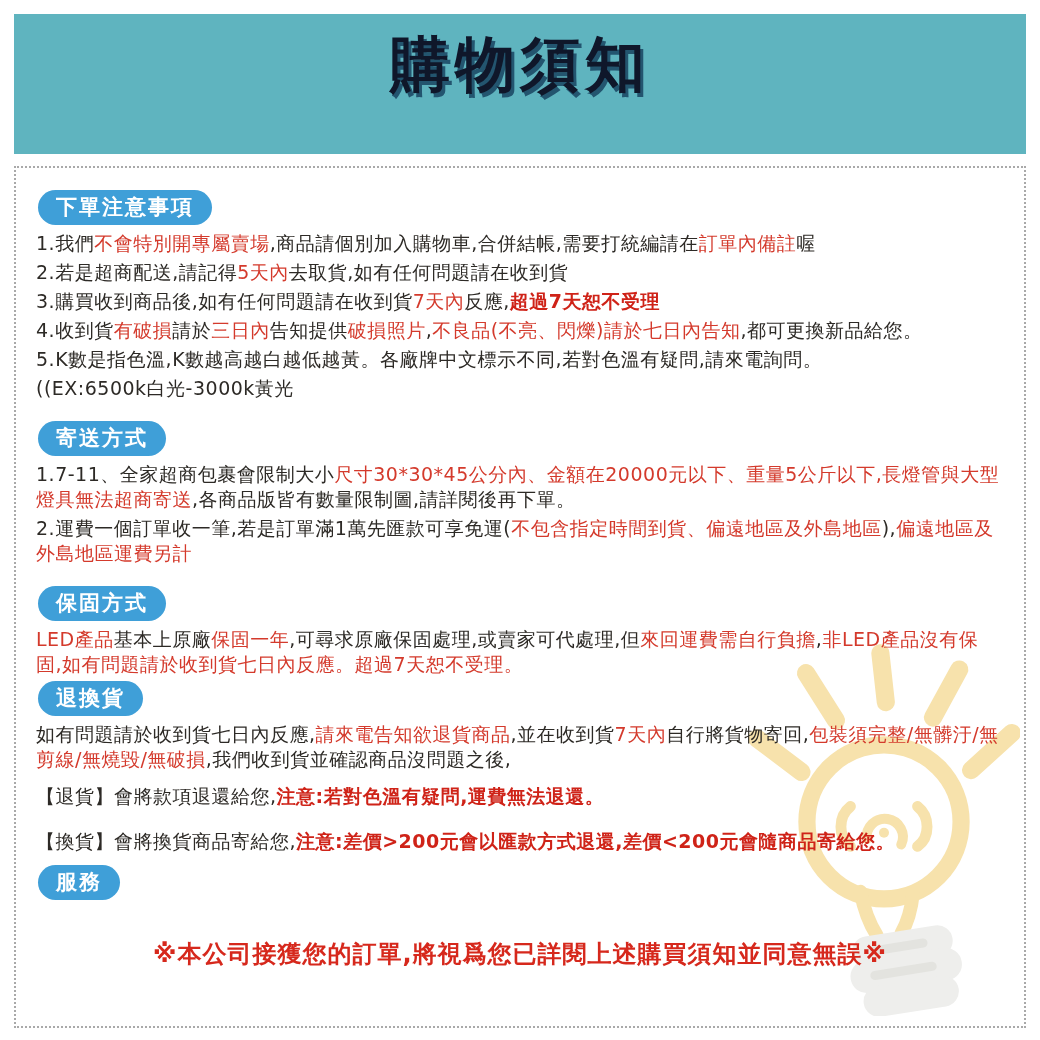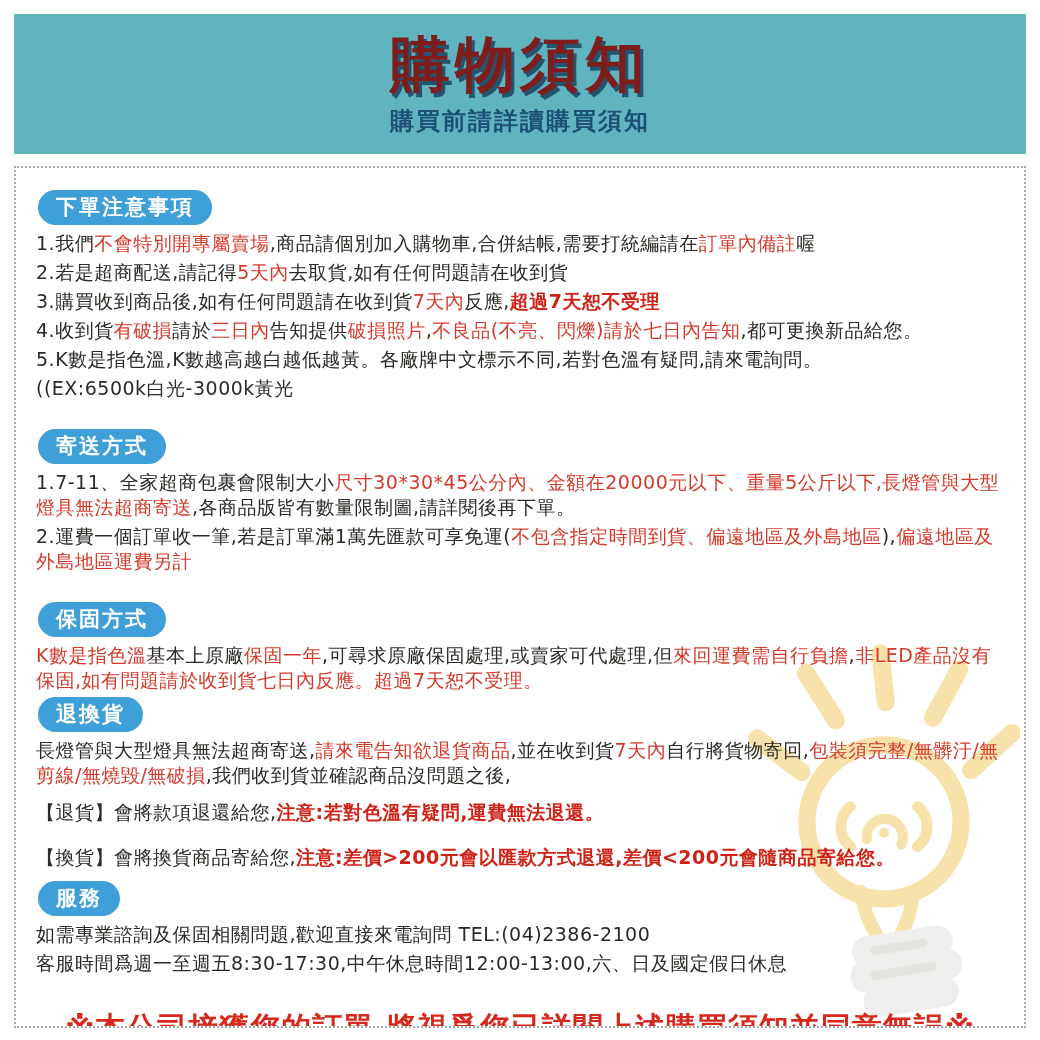"購物須知" .banner h1 { color: #7f1d1d -> #0f172a }
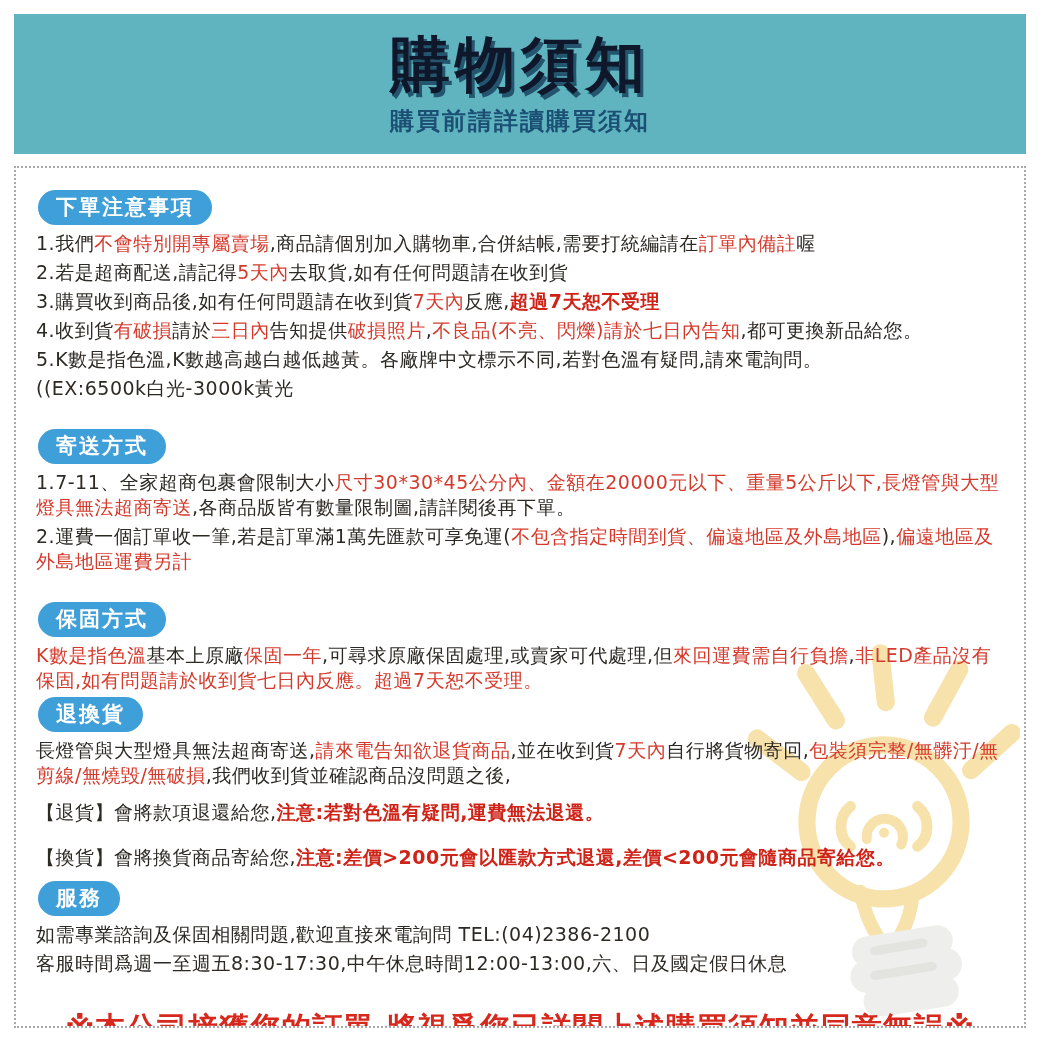"購買前請詳讀購買須知" div.subtitle { html: <div>購買前請詳讀購買須知</div> -> none }
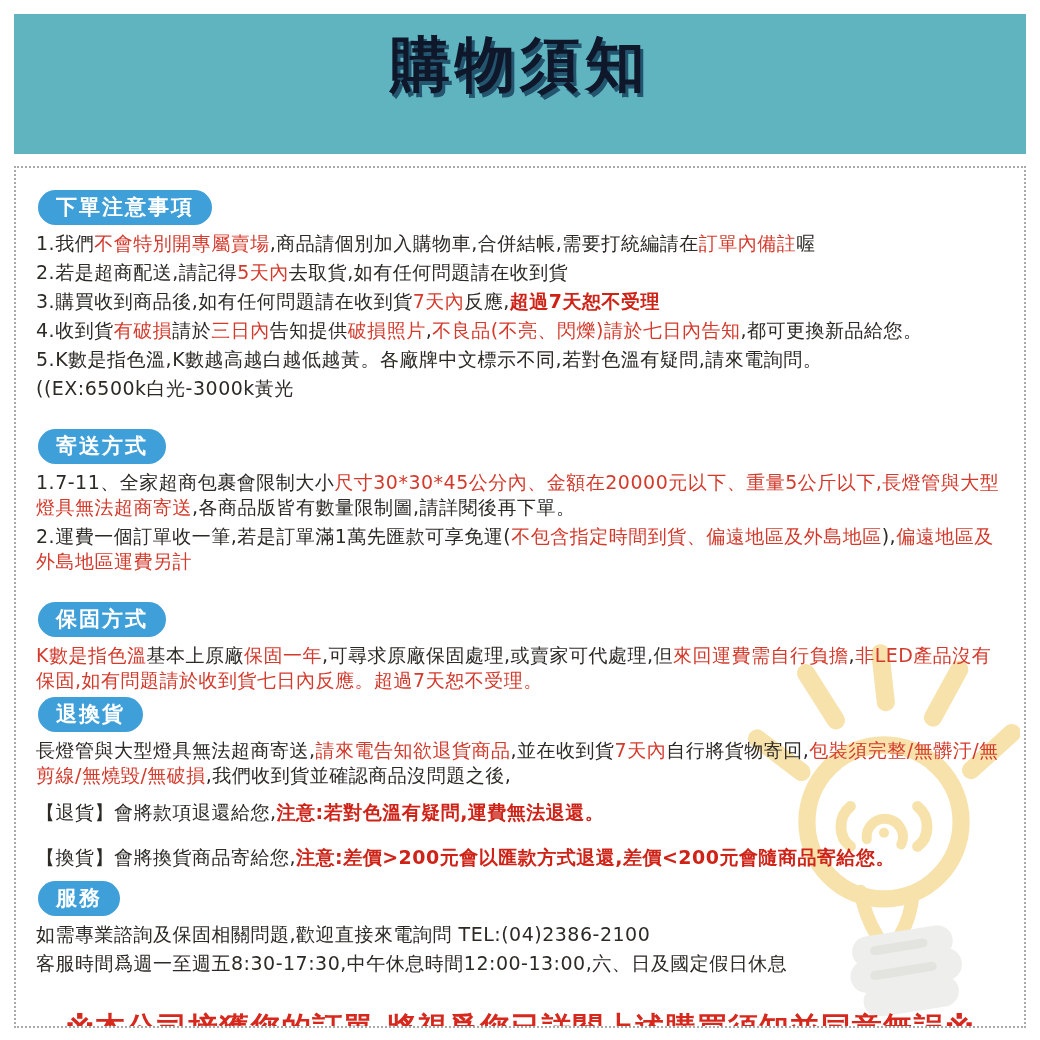"寄送方式" .section { margin-top: 28px -> 20px }
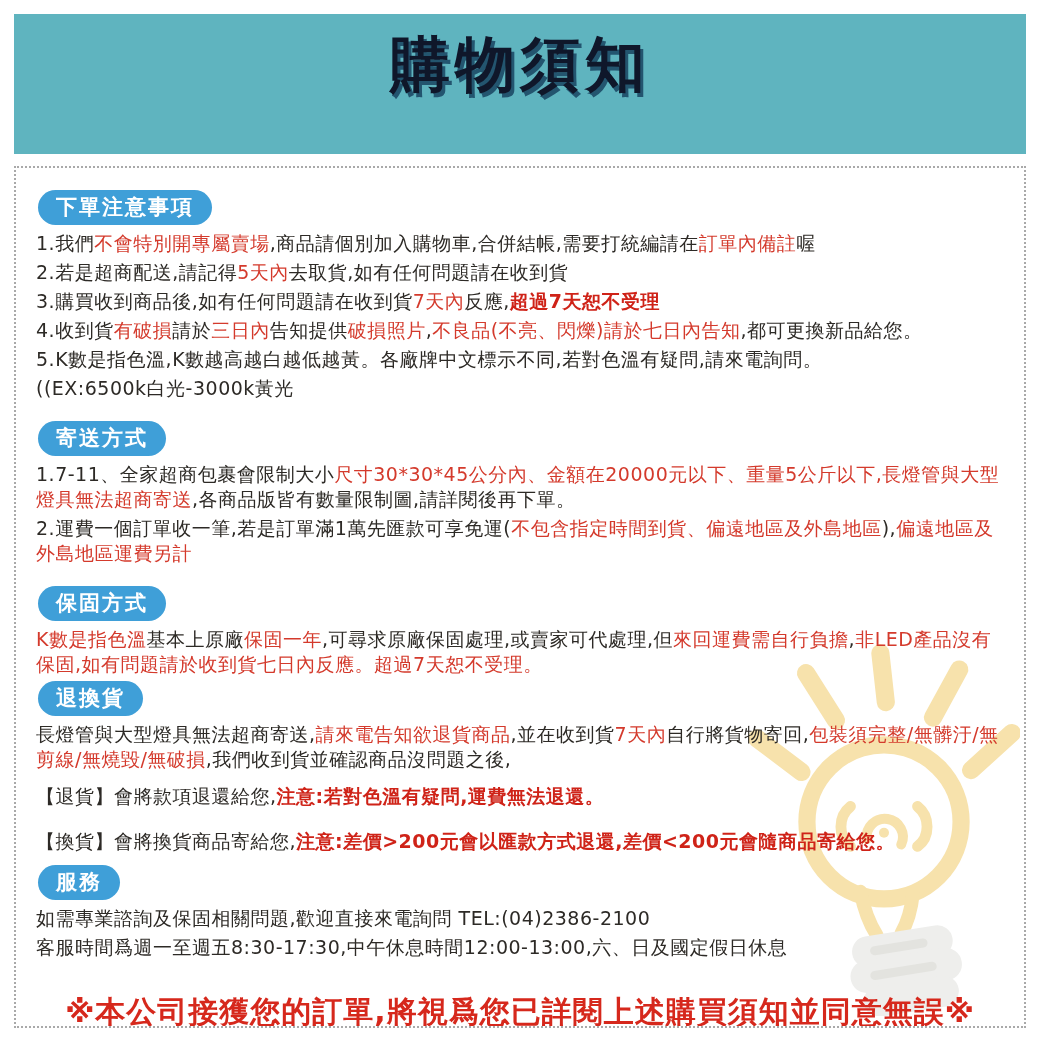"K數是指色溫" span.c-r { text: K數是指色溫 -> LED產品 }
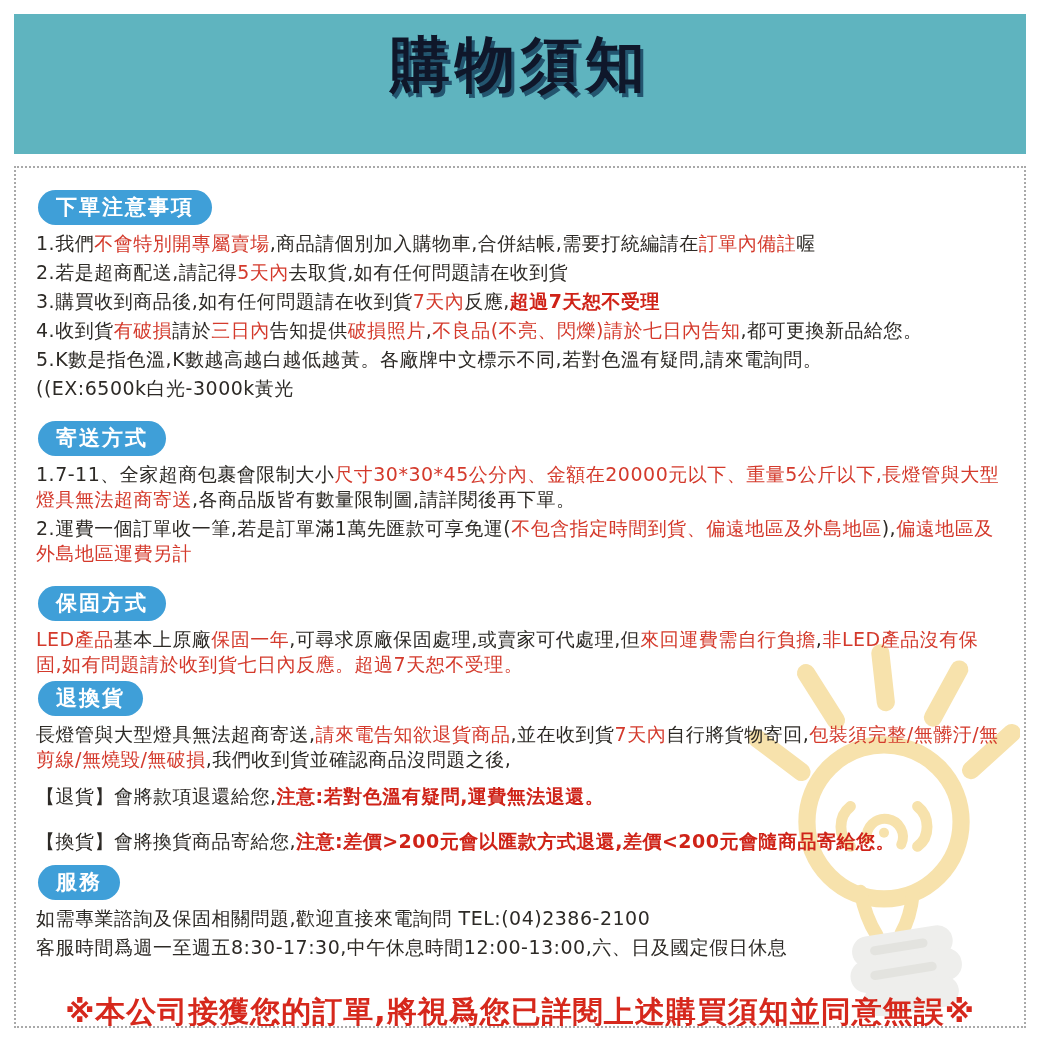"長燈管與大型燈具無法超商寄送," span.c-k { text: 長燈管與大型燈具無法超商寄送 -> 如有問題請於收到貨七日內反應 }
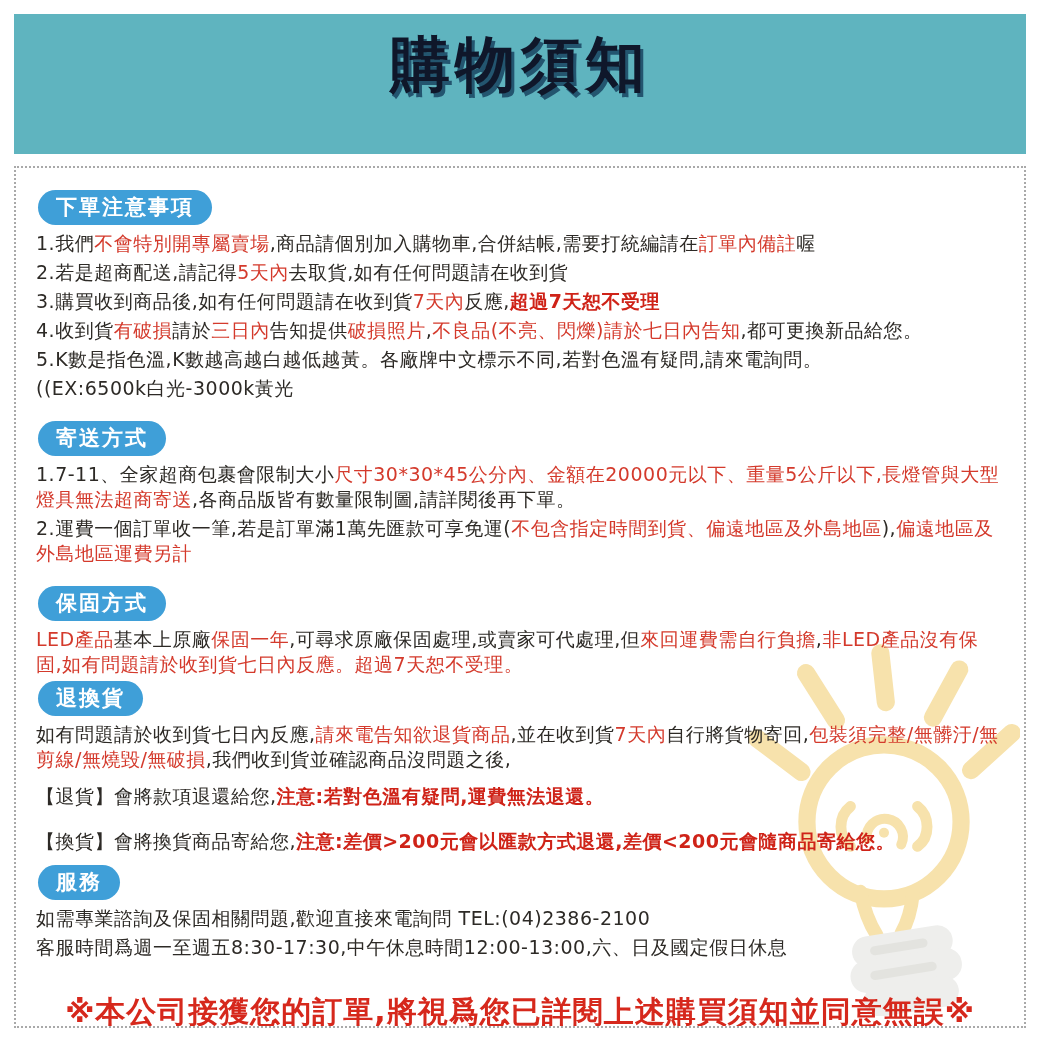"如需專業諮詢及保固相關問題,歡迎直接來電詢問 TEL:(04)2386-2100" div.sec-body { html: <div> <p><span>如需專業諮詢及保固相關問題,歡迎直接來電詢問 TEL:(04)2386-2100</span></p> <p><span>客服時間爲週一至週五8:30-17:30,中午休息時間12:00-13:00,六、日及國定假日休息</span></p> </div> -> none }
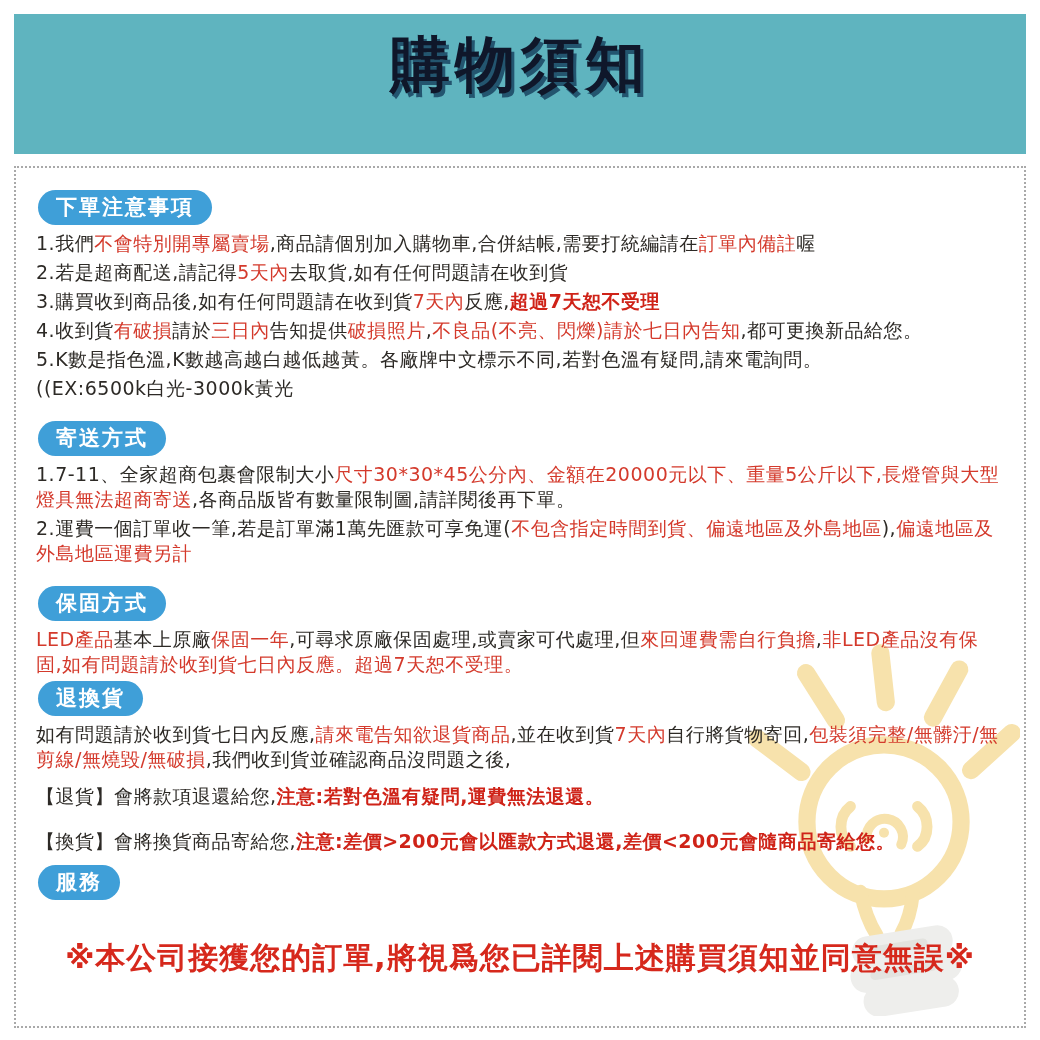"※本公司接獲您的訂單,將視爲您已詳閱上述購買須知並同意無誤※" .footer { font-size: 30px -> 24px }
